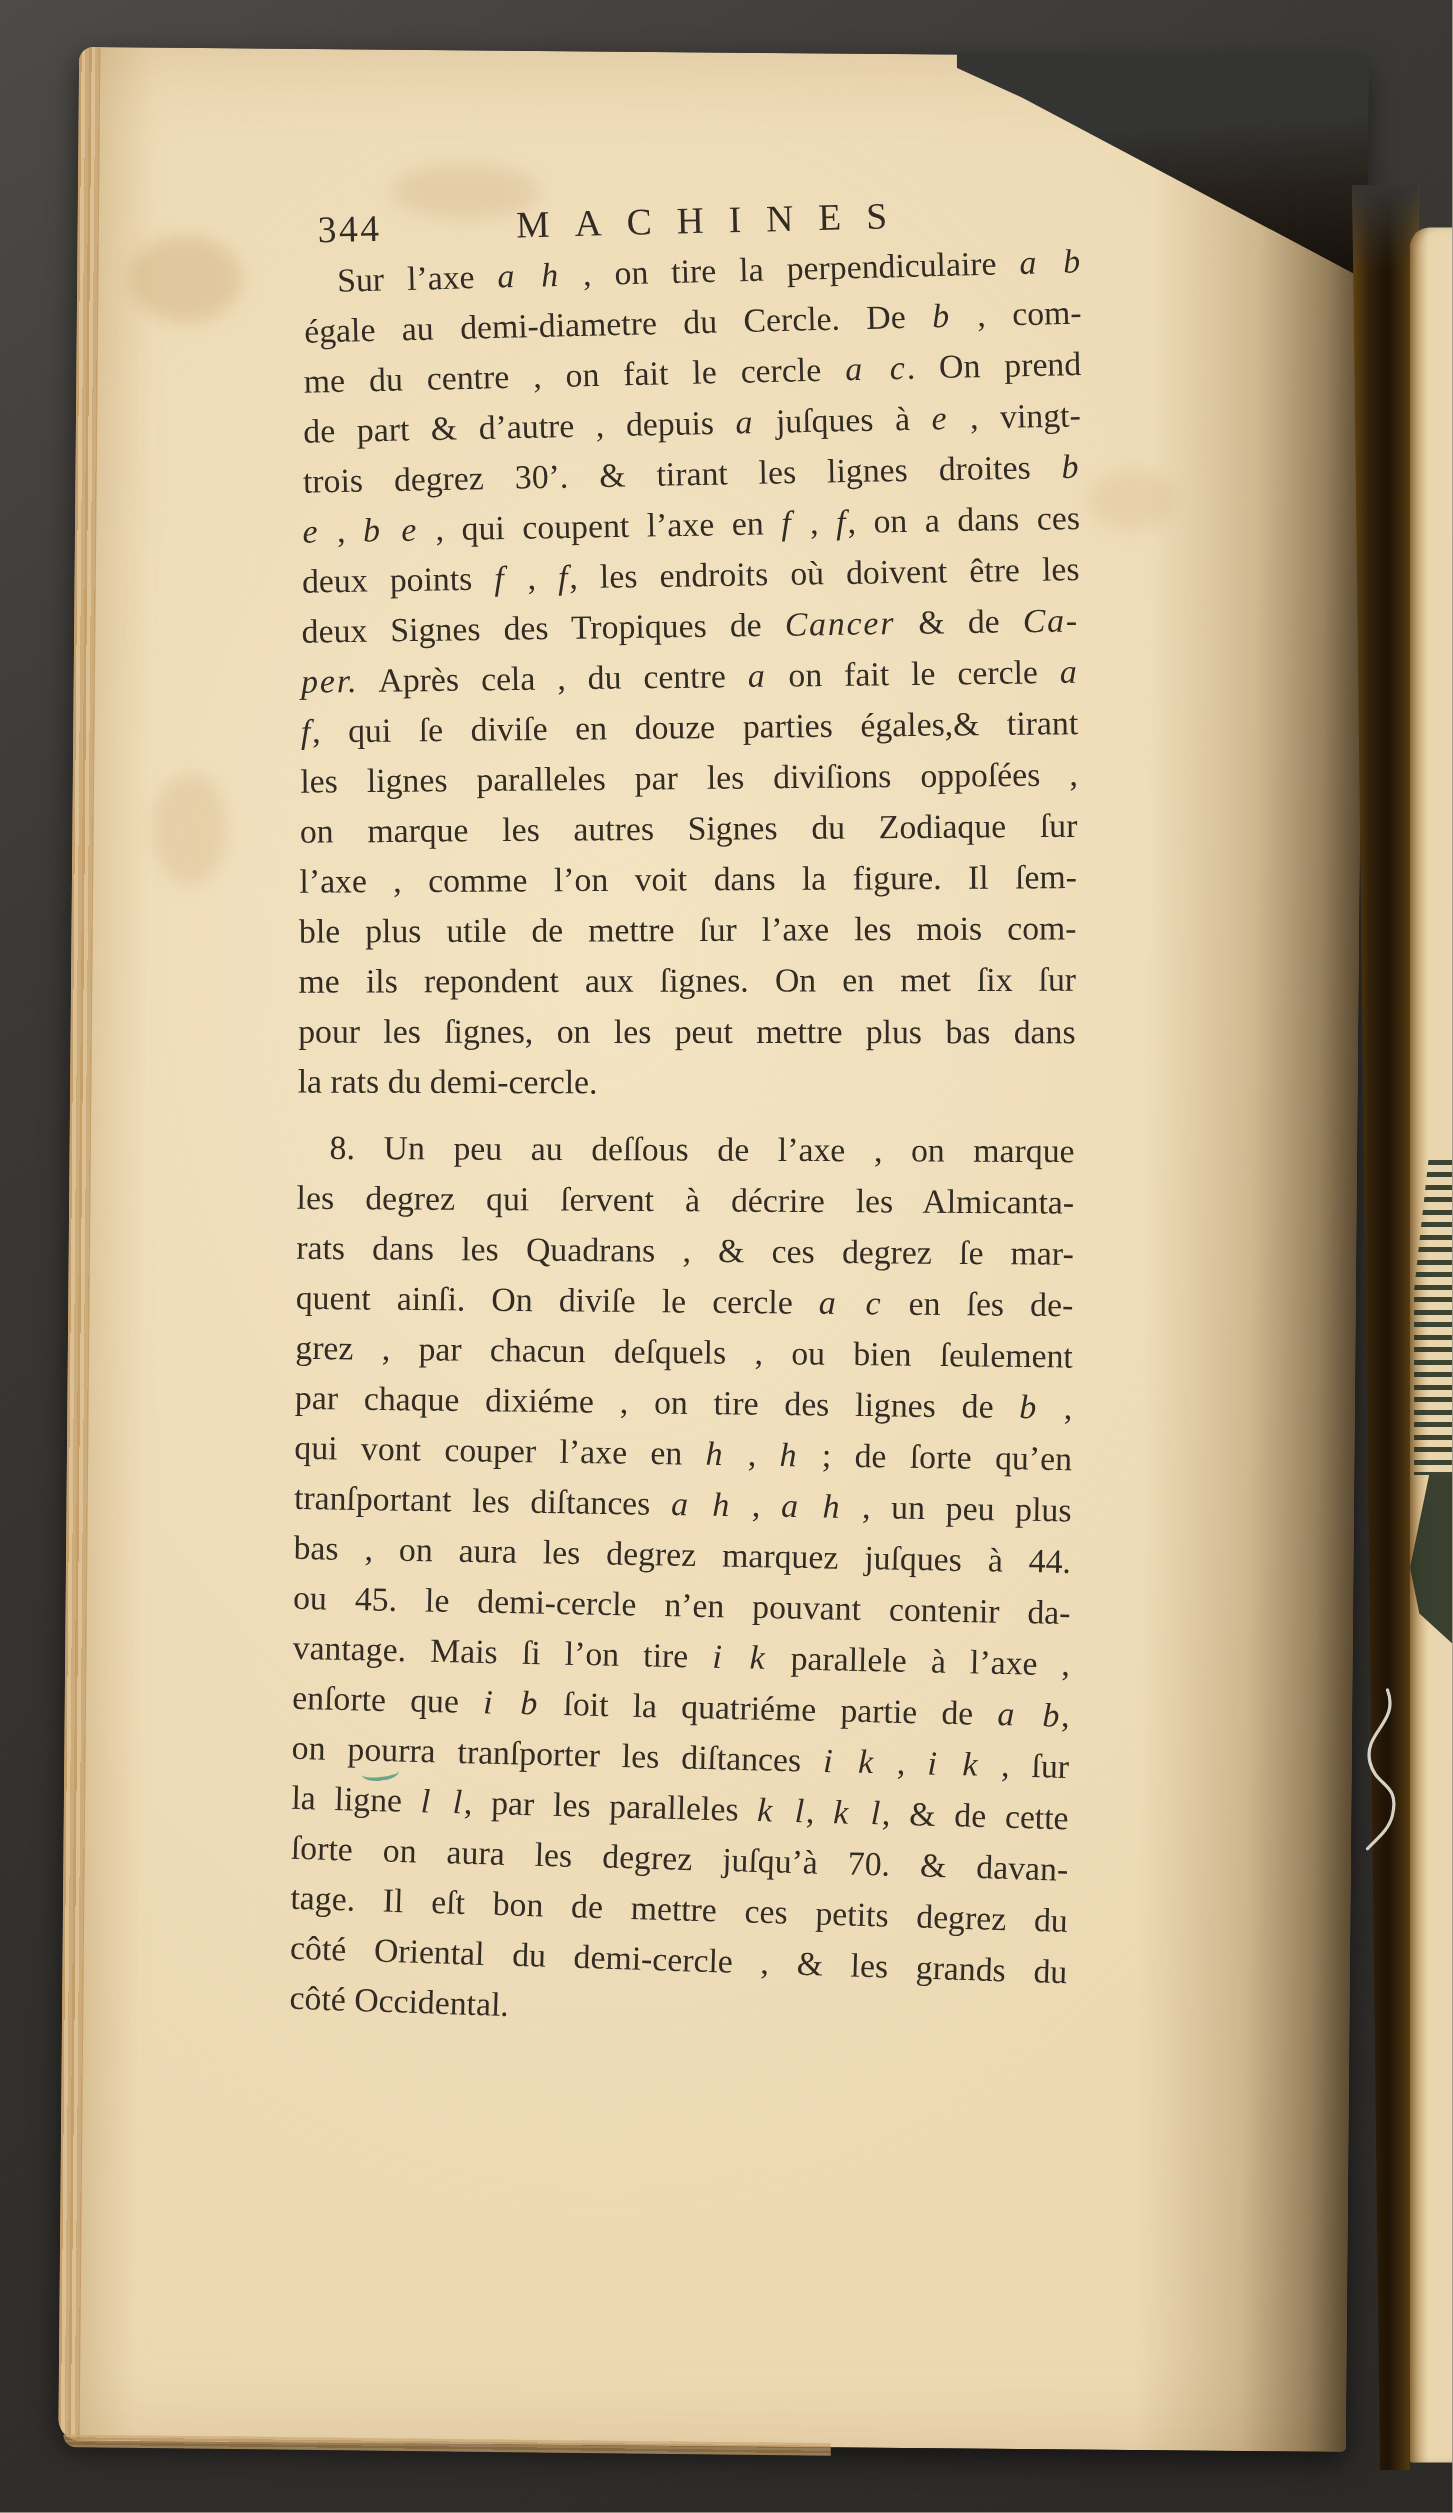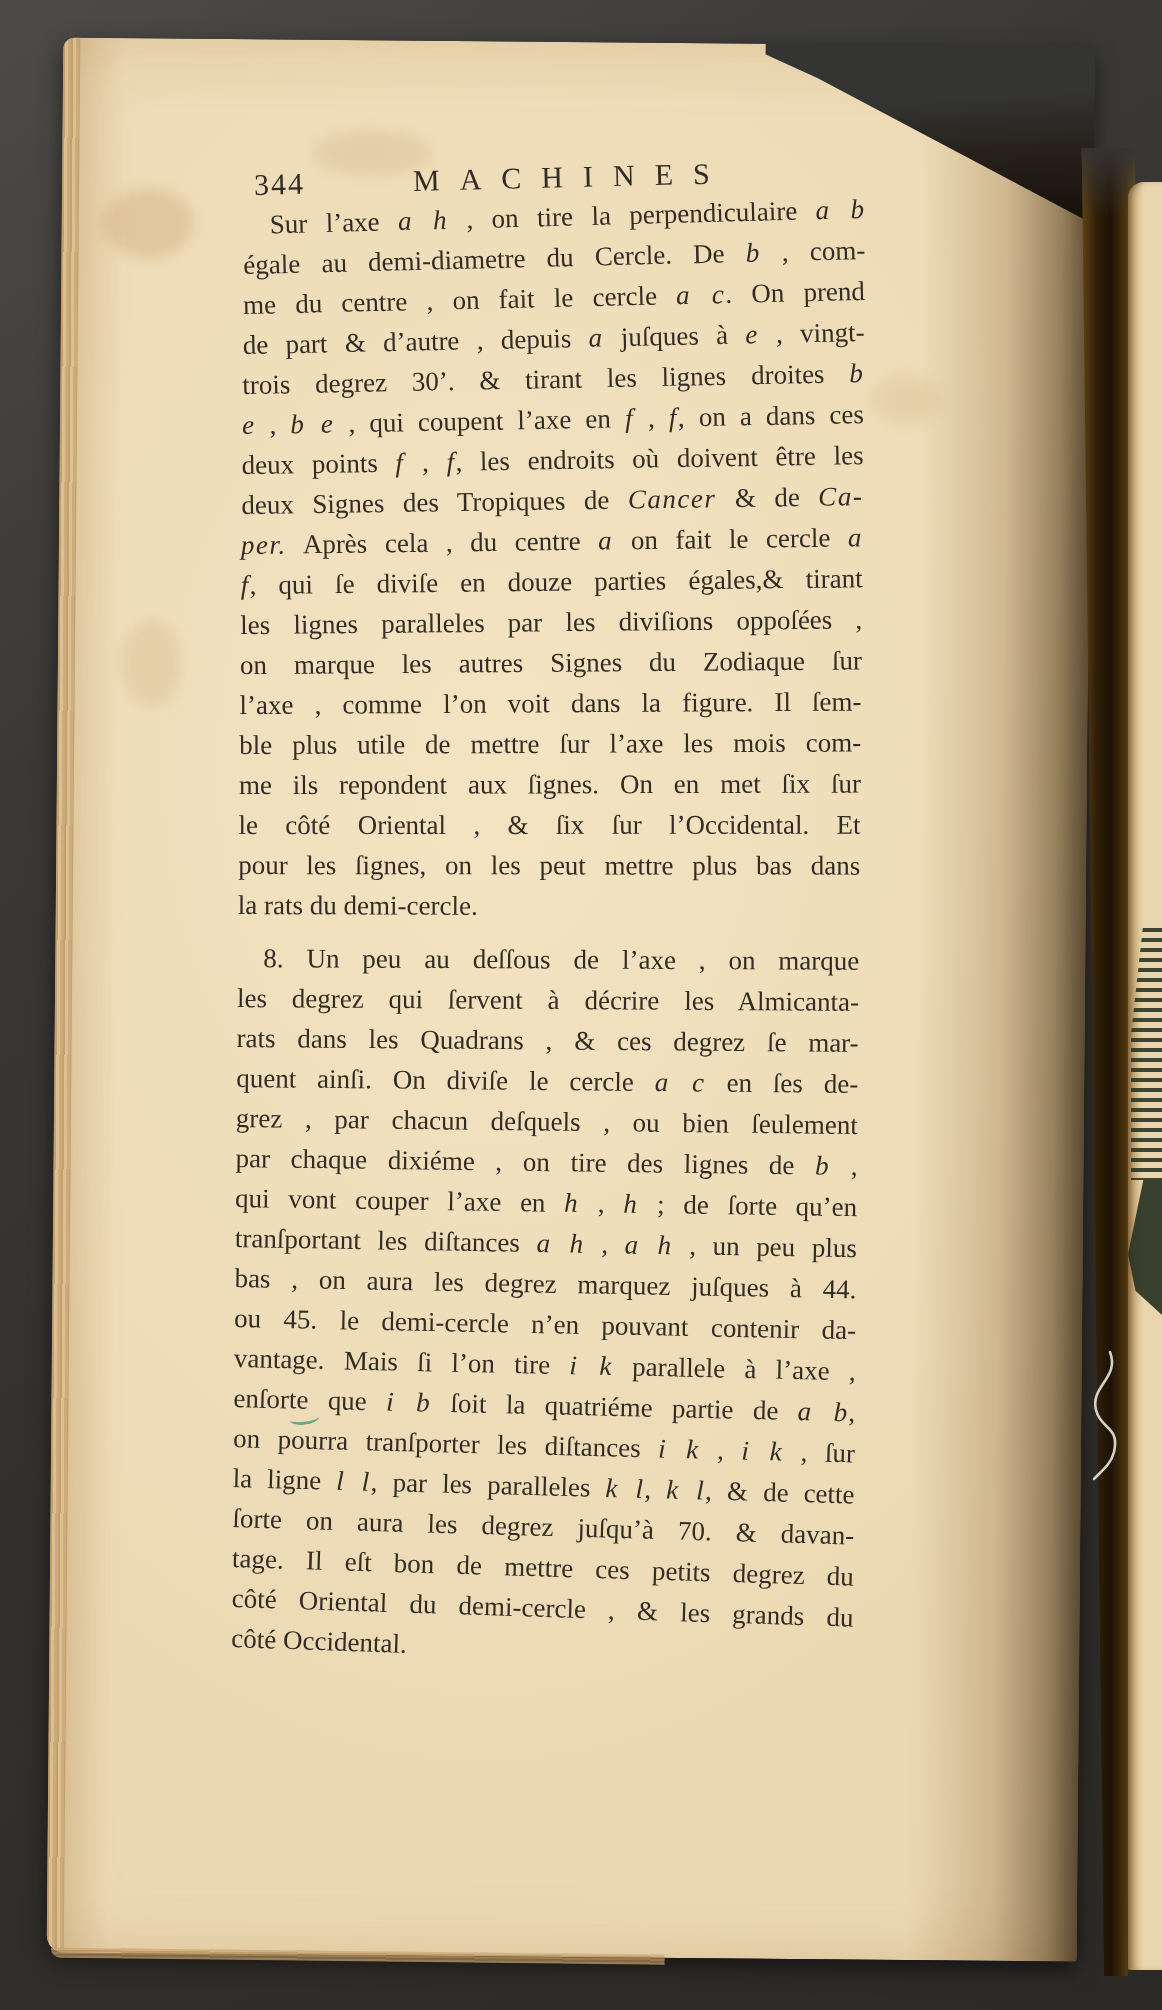"le côté Oriental , &" div.tline { html: <div><span>le côté Oriental , &amp; ſix ſur l’Occidental. Et</span></div> -> none }
